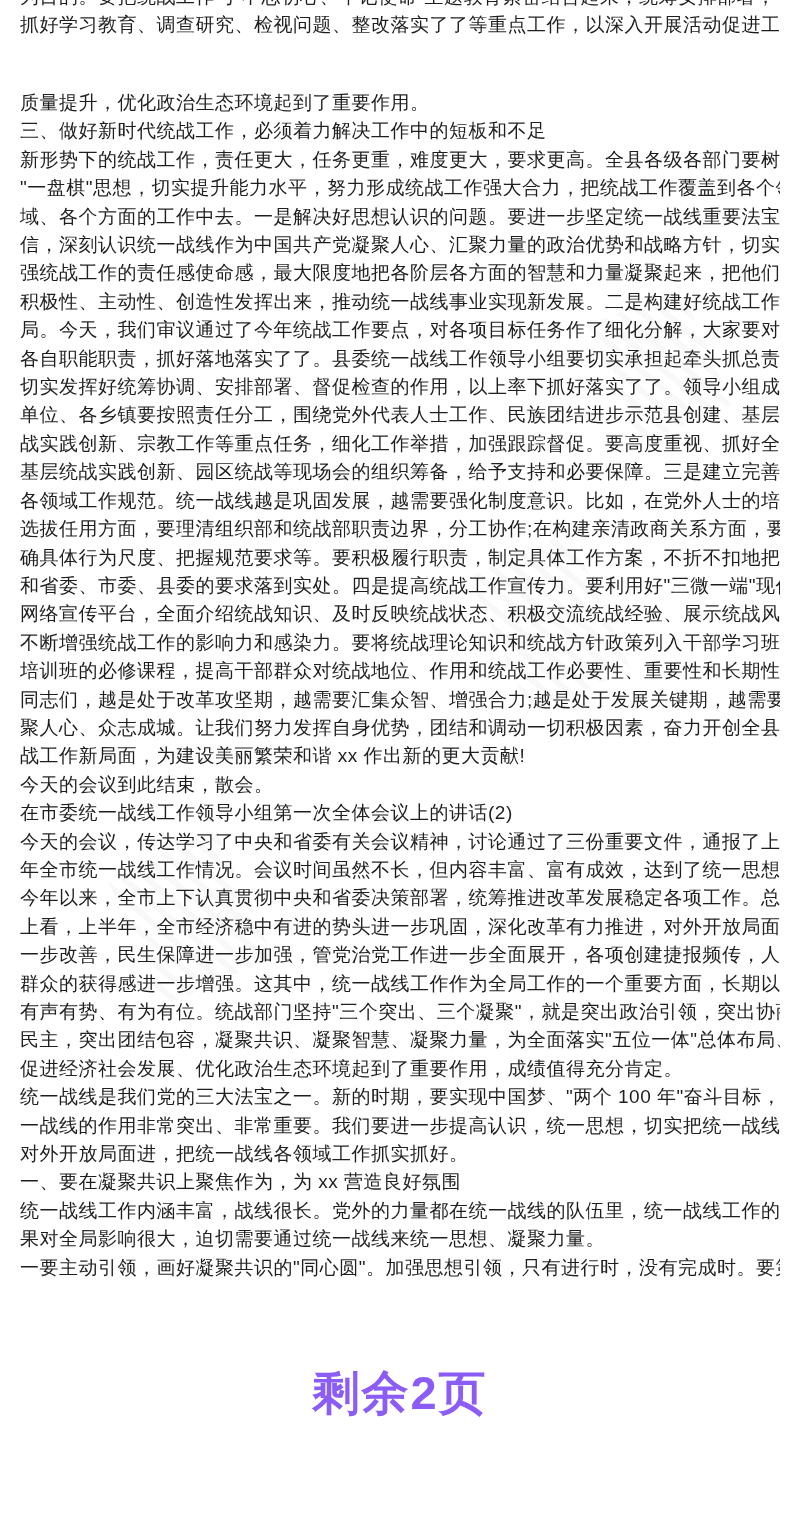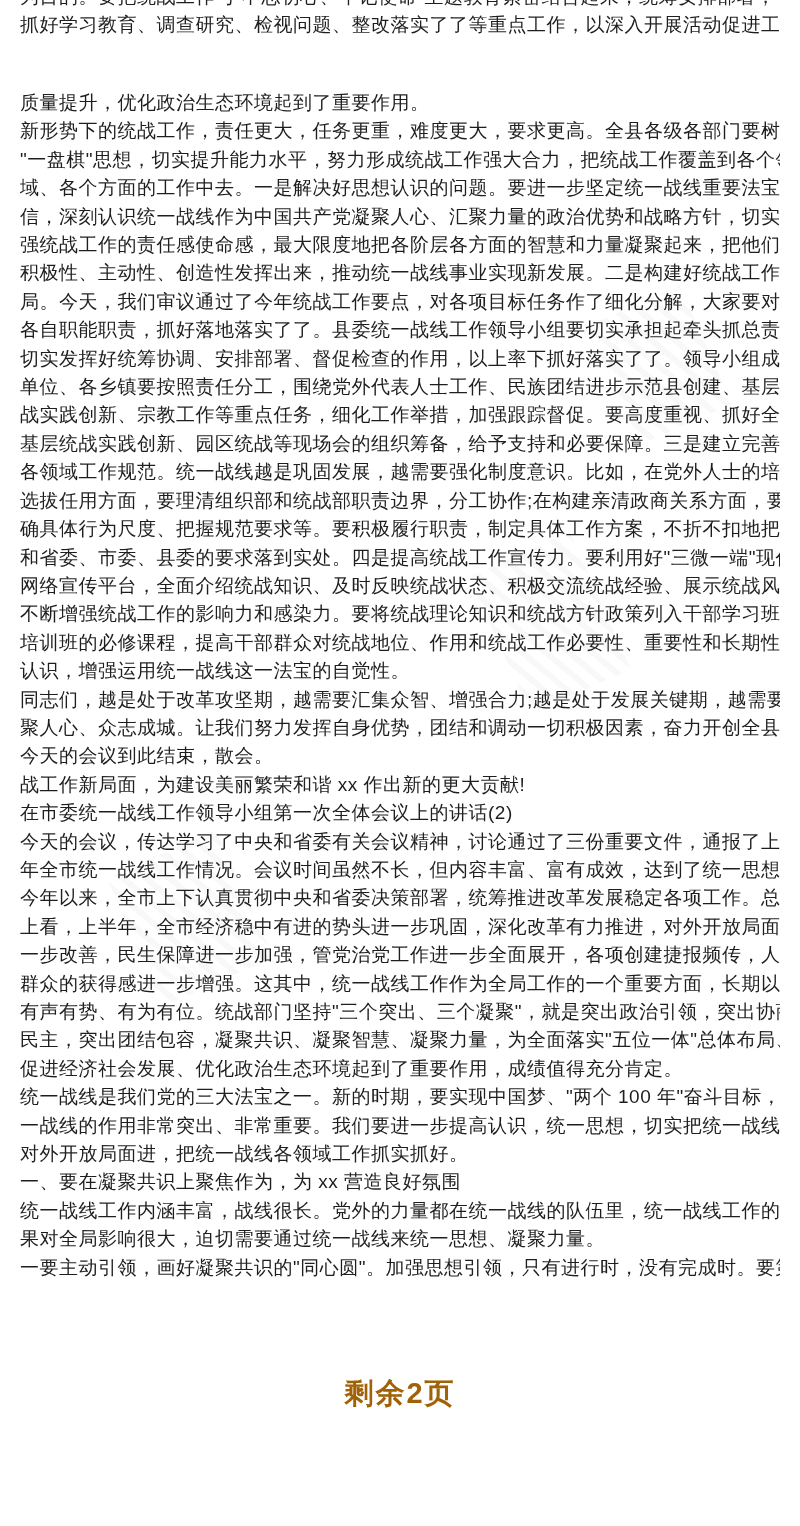"三、做好新时代统战工作，必须着力解决工作中的短板和不足" div.line { html: none -> <div>三、做好新时代统战工作，必须着力解决工作中的短板和不足</div> }
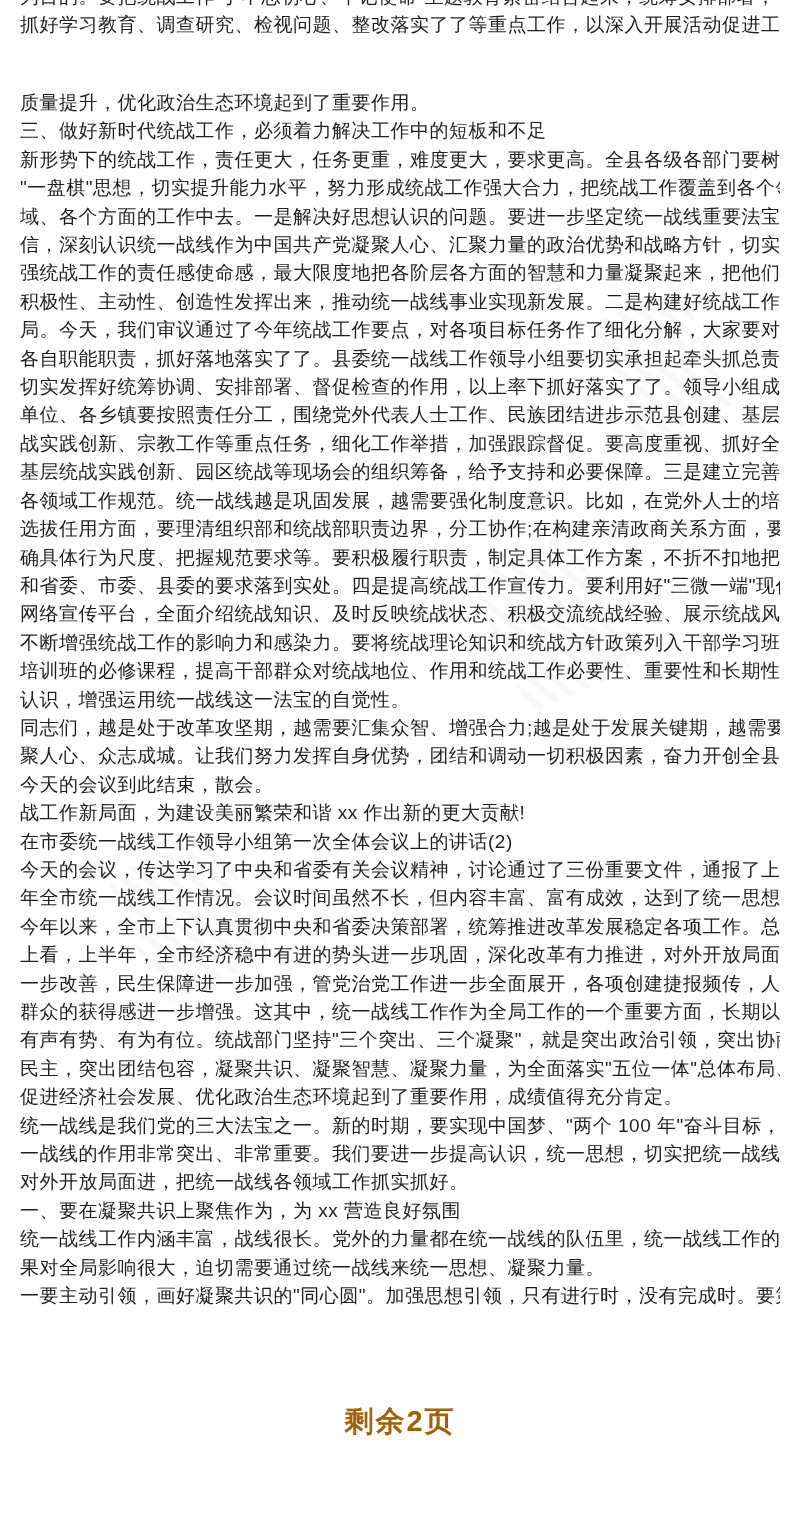"认识，增强运用统一战线这一法宝的自觉性。" div.line { html: <div>认识，增强运用统一战线这一法宝的自觉性。</div> -> none }
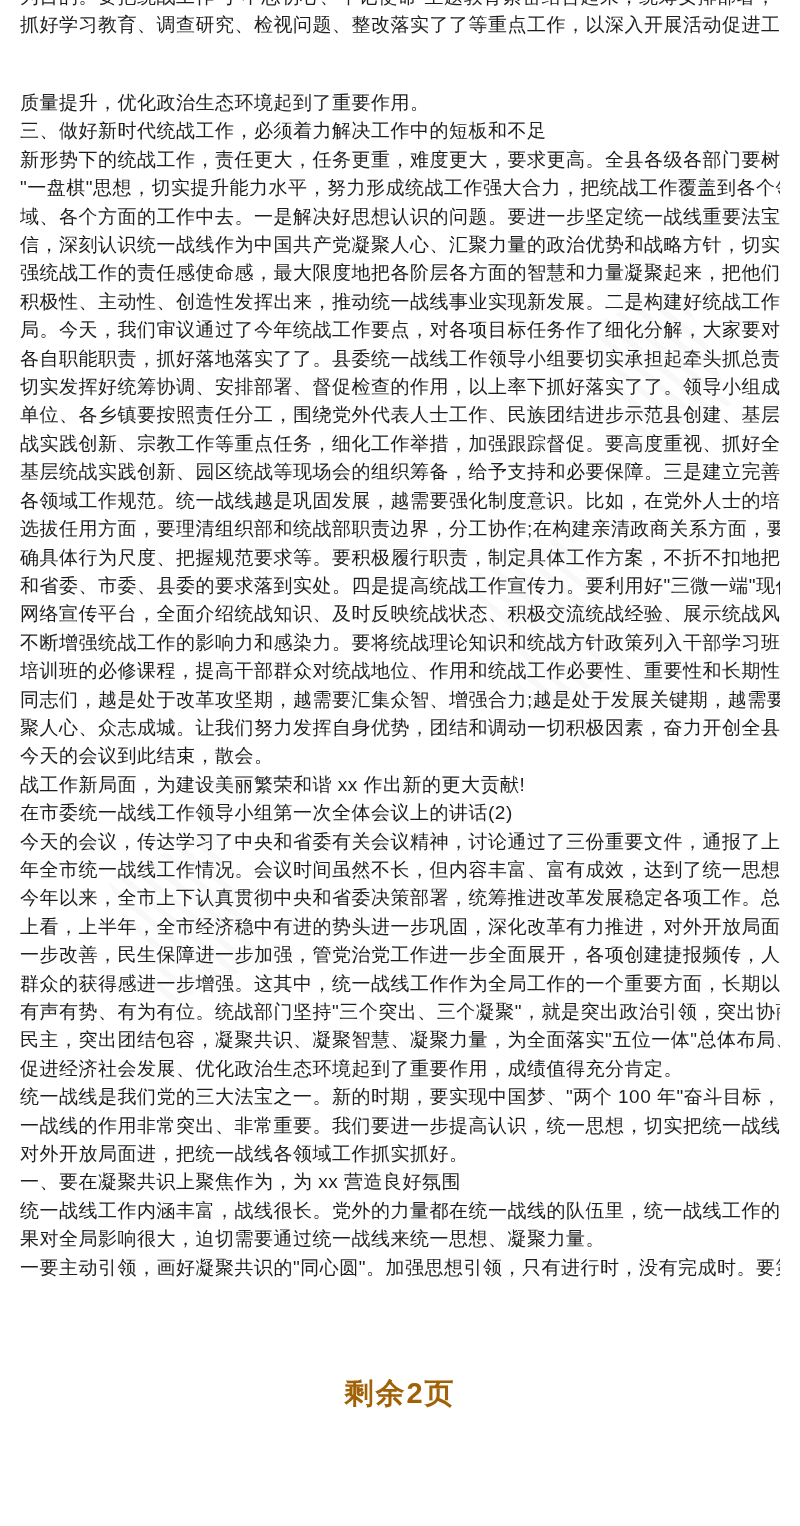"今天的会议到此结束，散会。" div.line { order: before "战工作新局面，为建设美丽繁荣和谐 xx 作出新的更大贡献!" -> after "战工作新局面，为建设美丽繁荣和谐 xx 作出新的更大贡献!" }
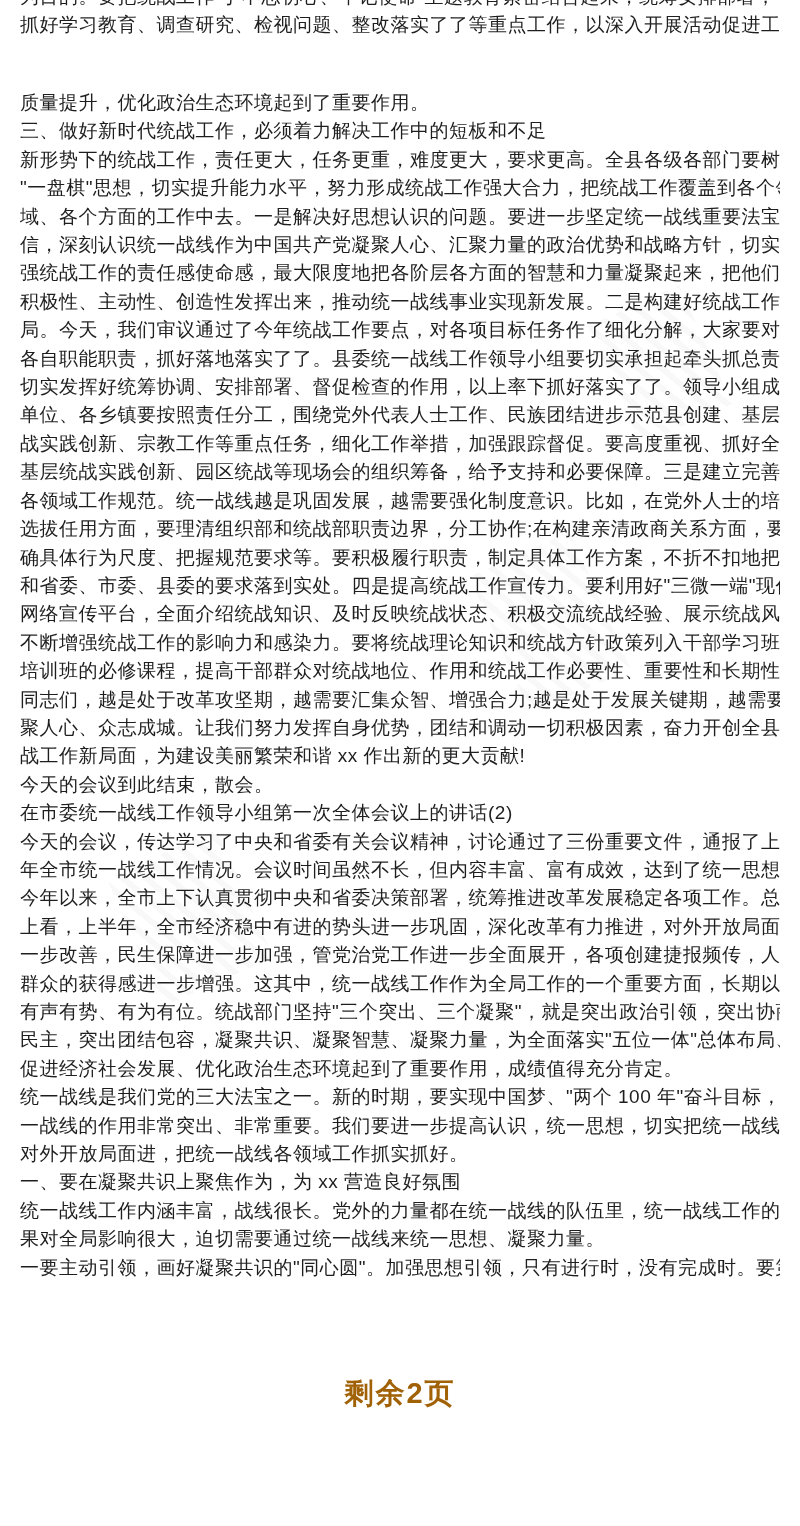"剩余2页" .banner { color: #a16207 -> #8b5cf6; font-size: 29px -> 47px }
